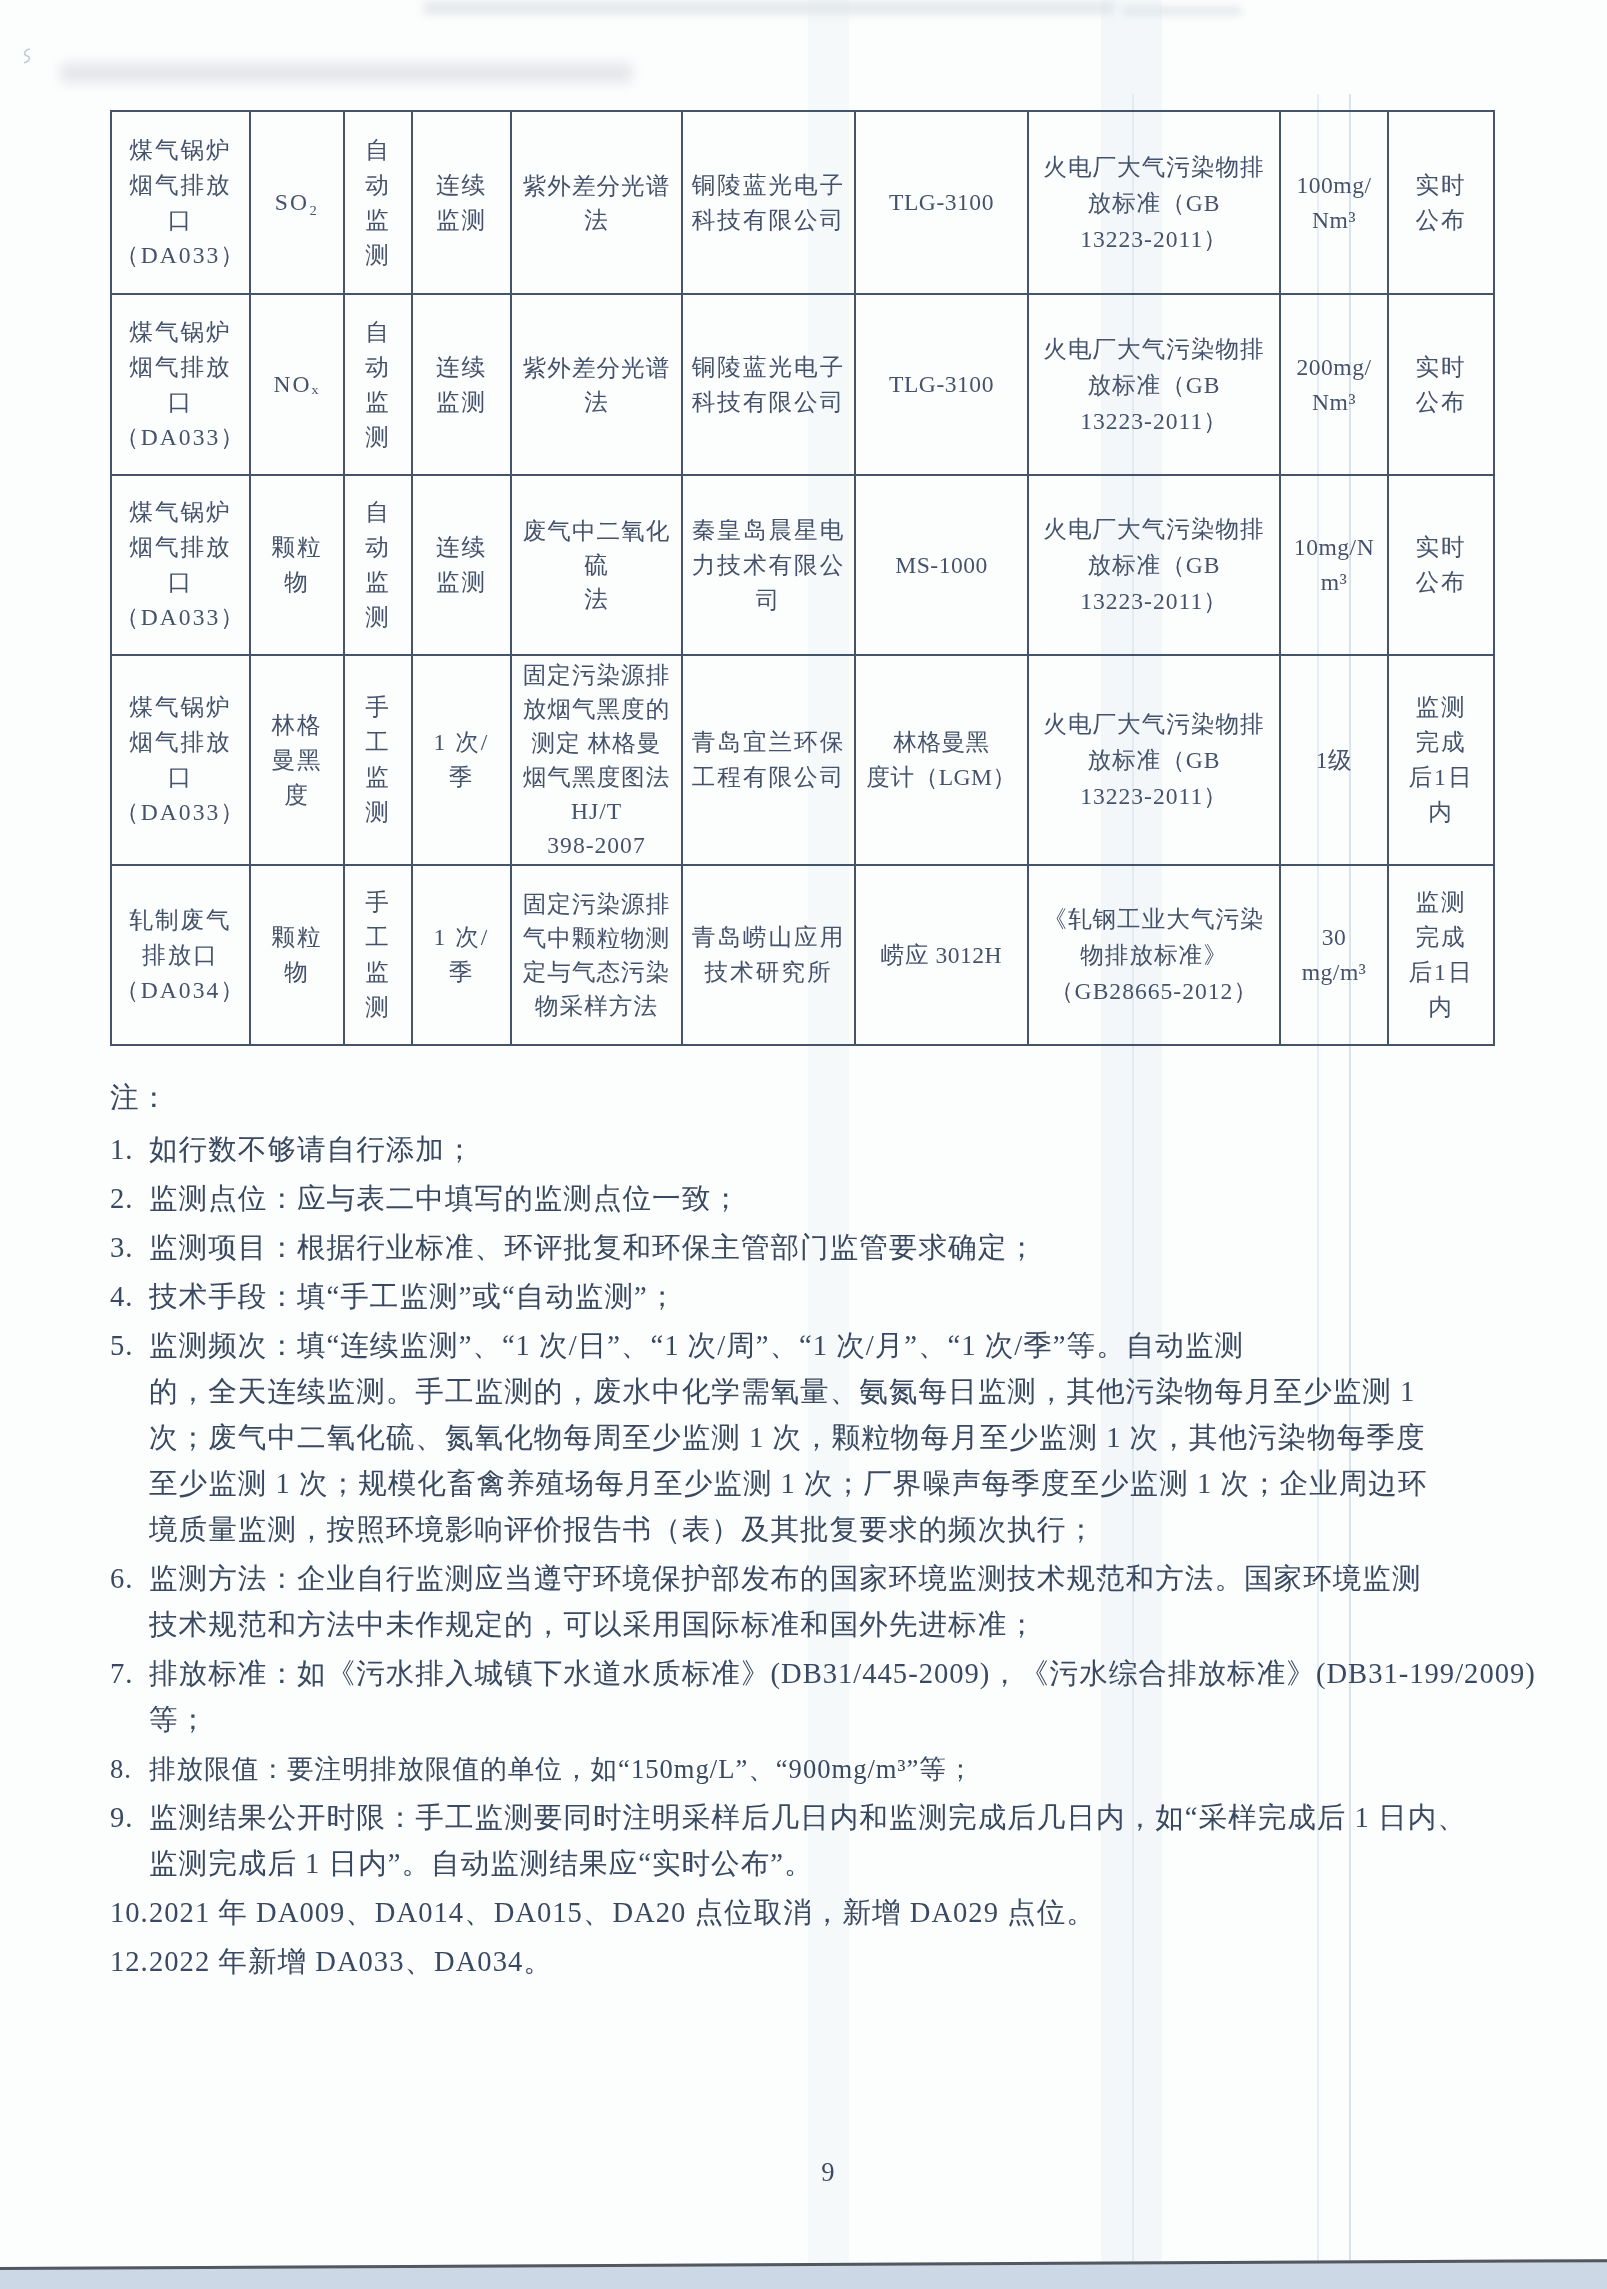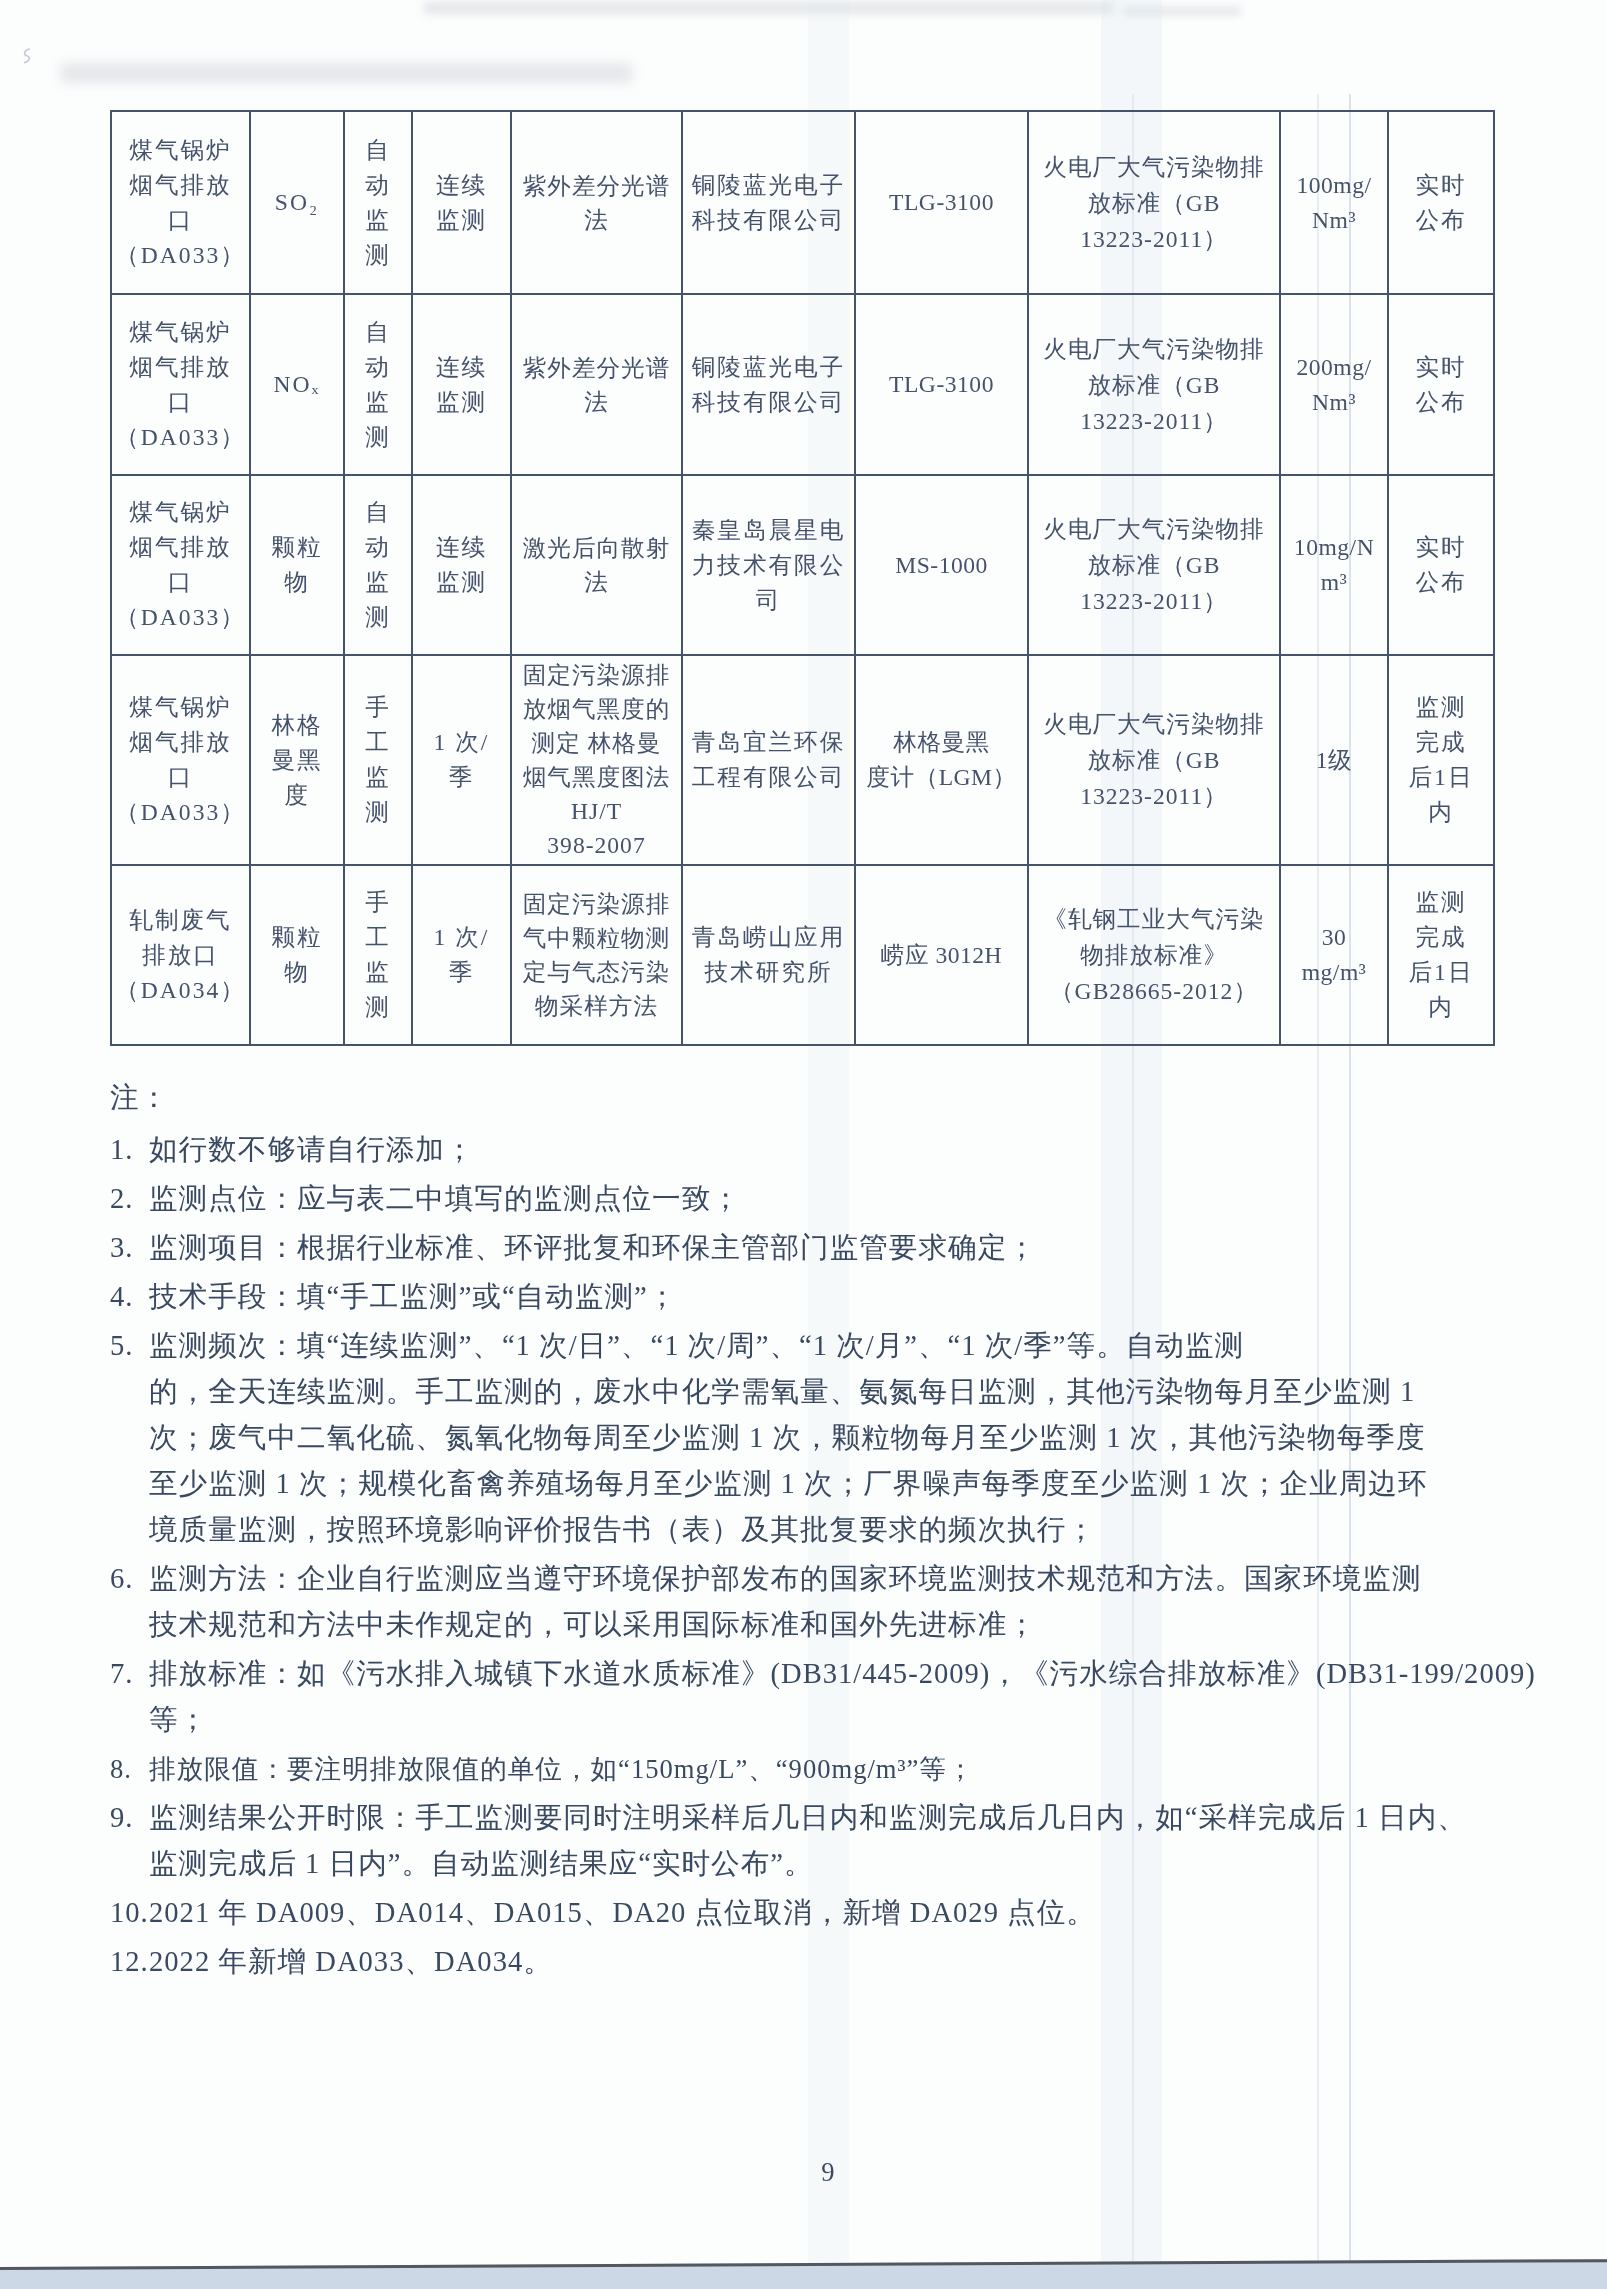"激光后向散射" td { text: 激光后向散射 -> 废气中二氧化硫 }
